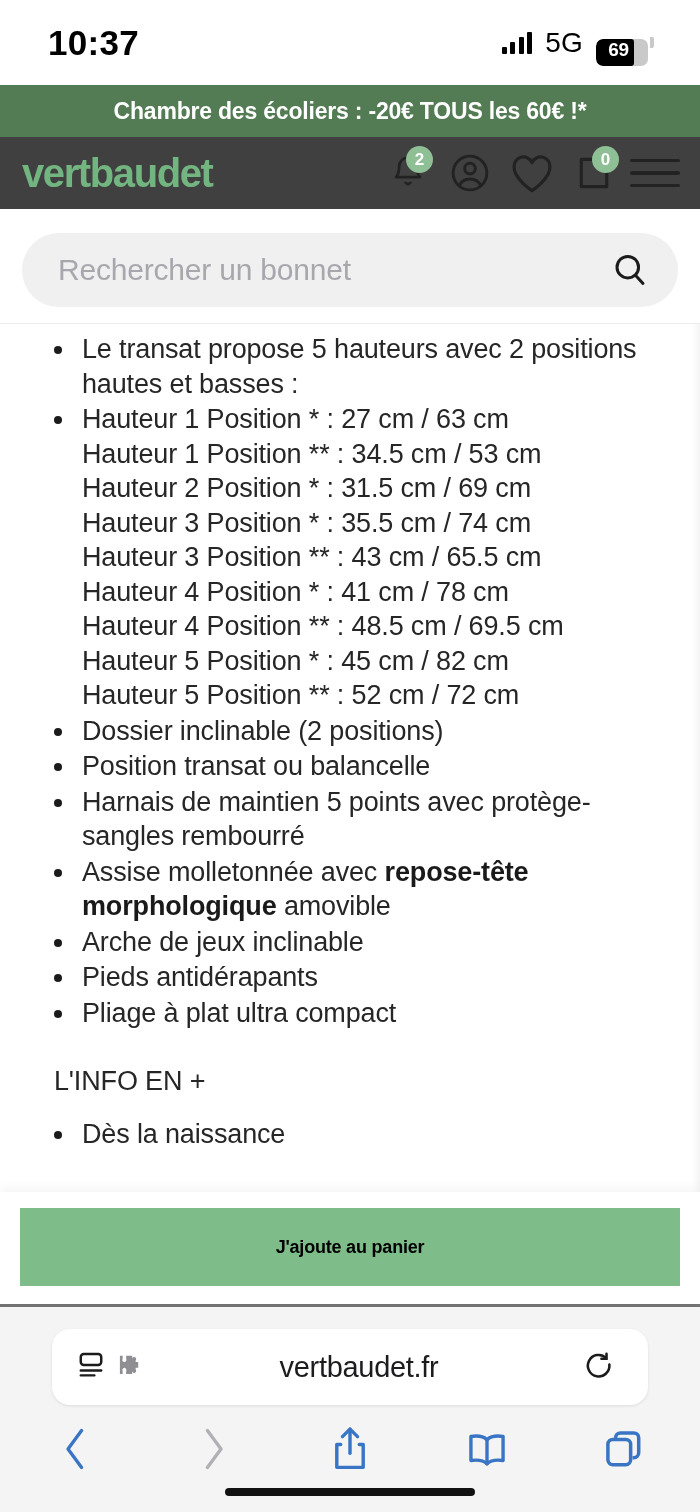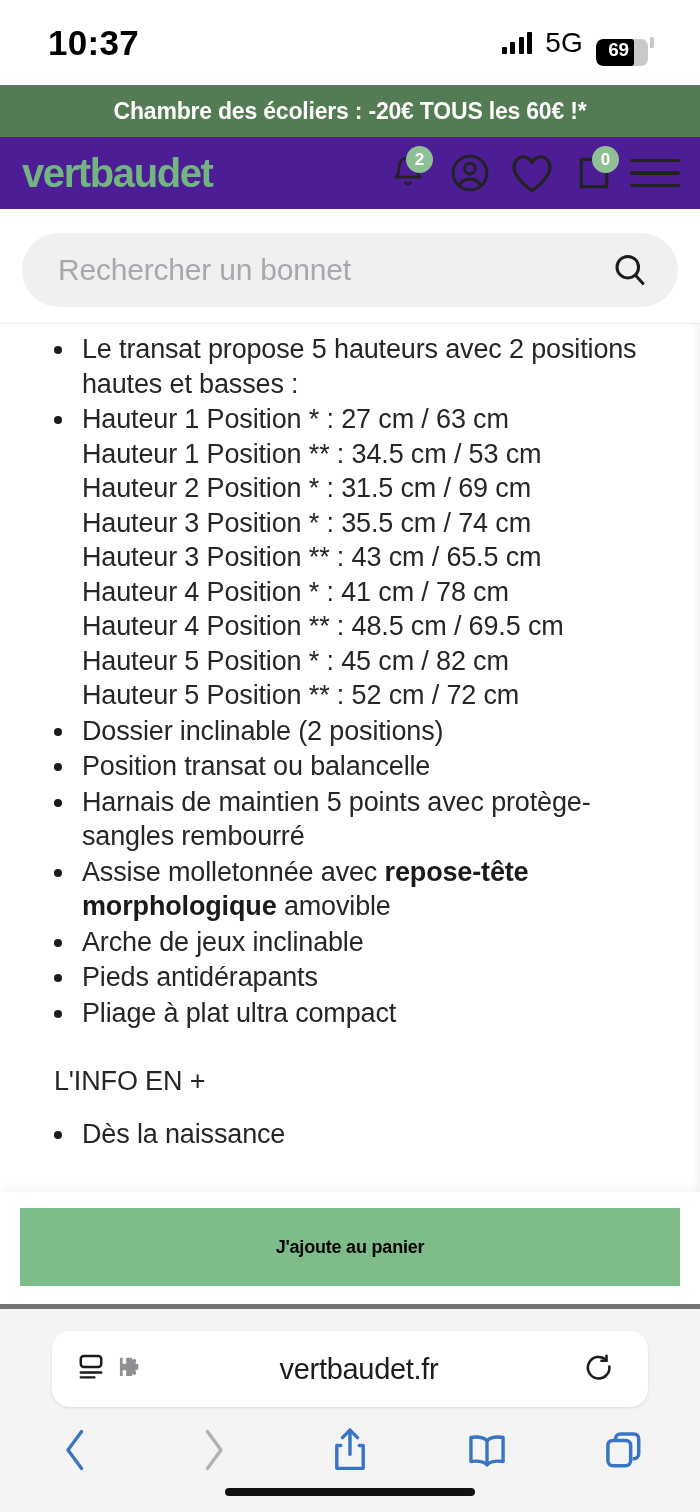"vertbaudet" .site-header { background: #4c1d95 -> #404040 }
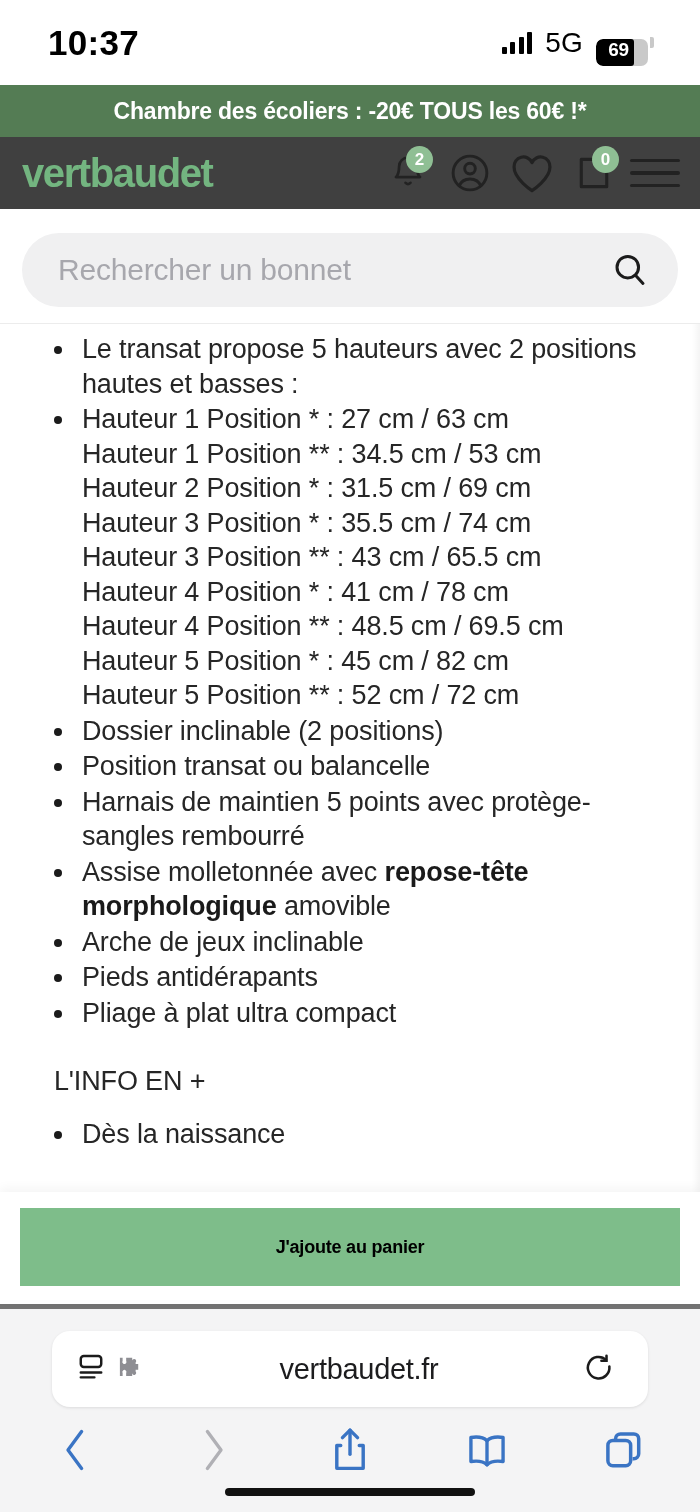"vertbaudet.fr" .safari-chrome { border-top: 5px solid #737373 -> 3px solid #737373 }
